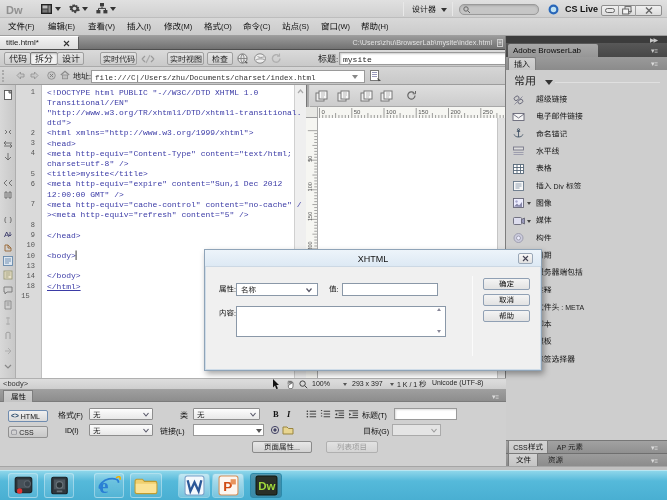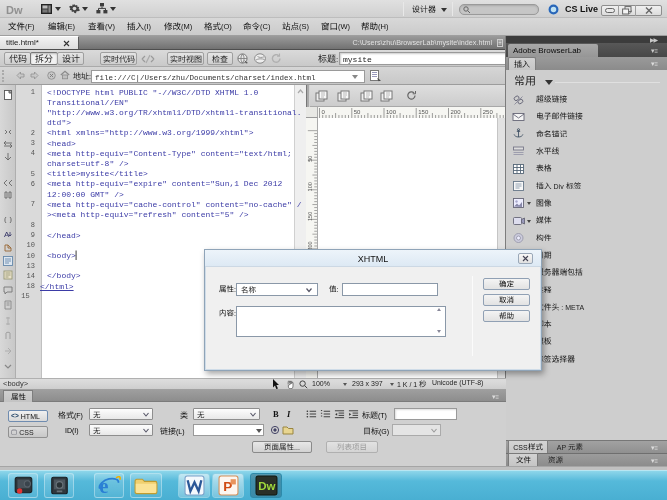"</html>" div { left: 40px -> 47px }
